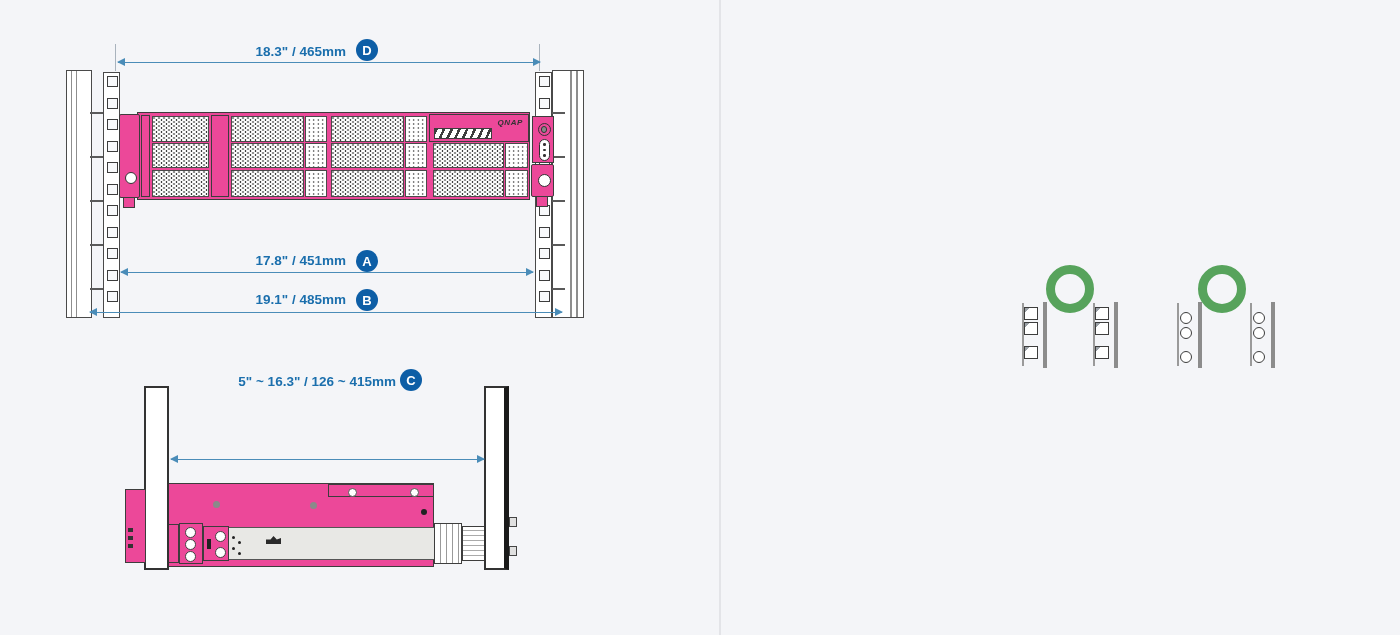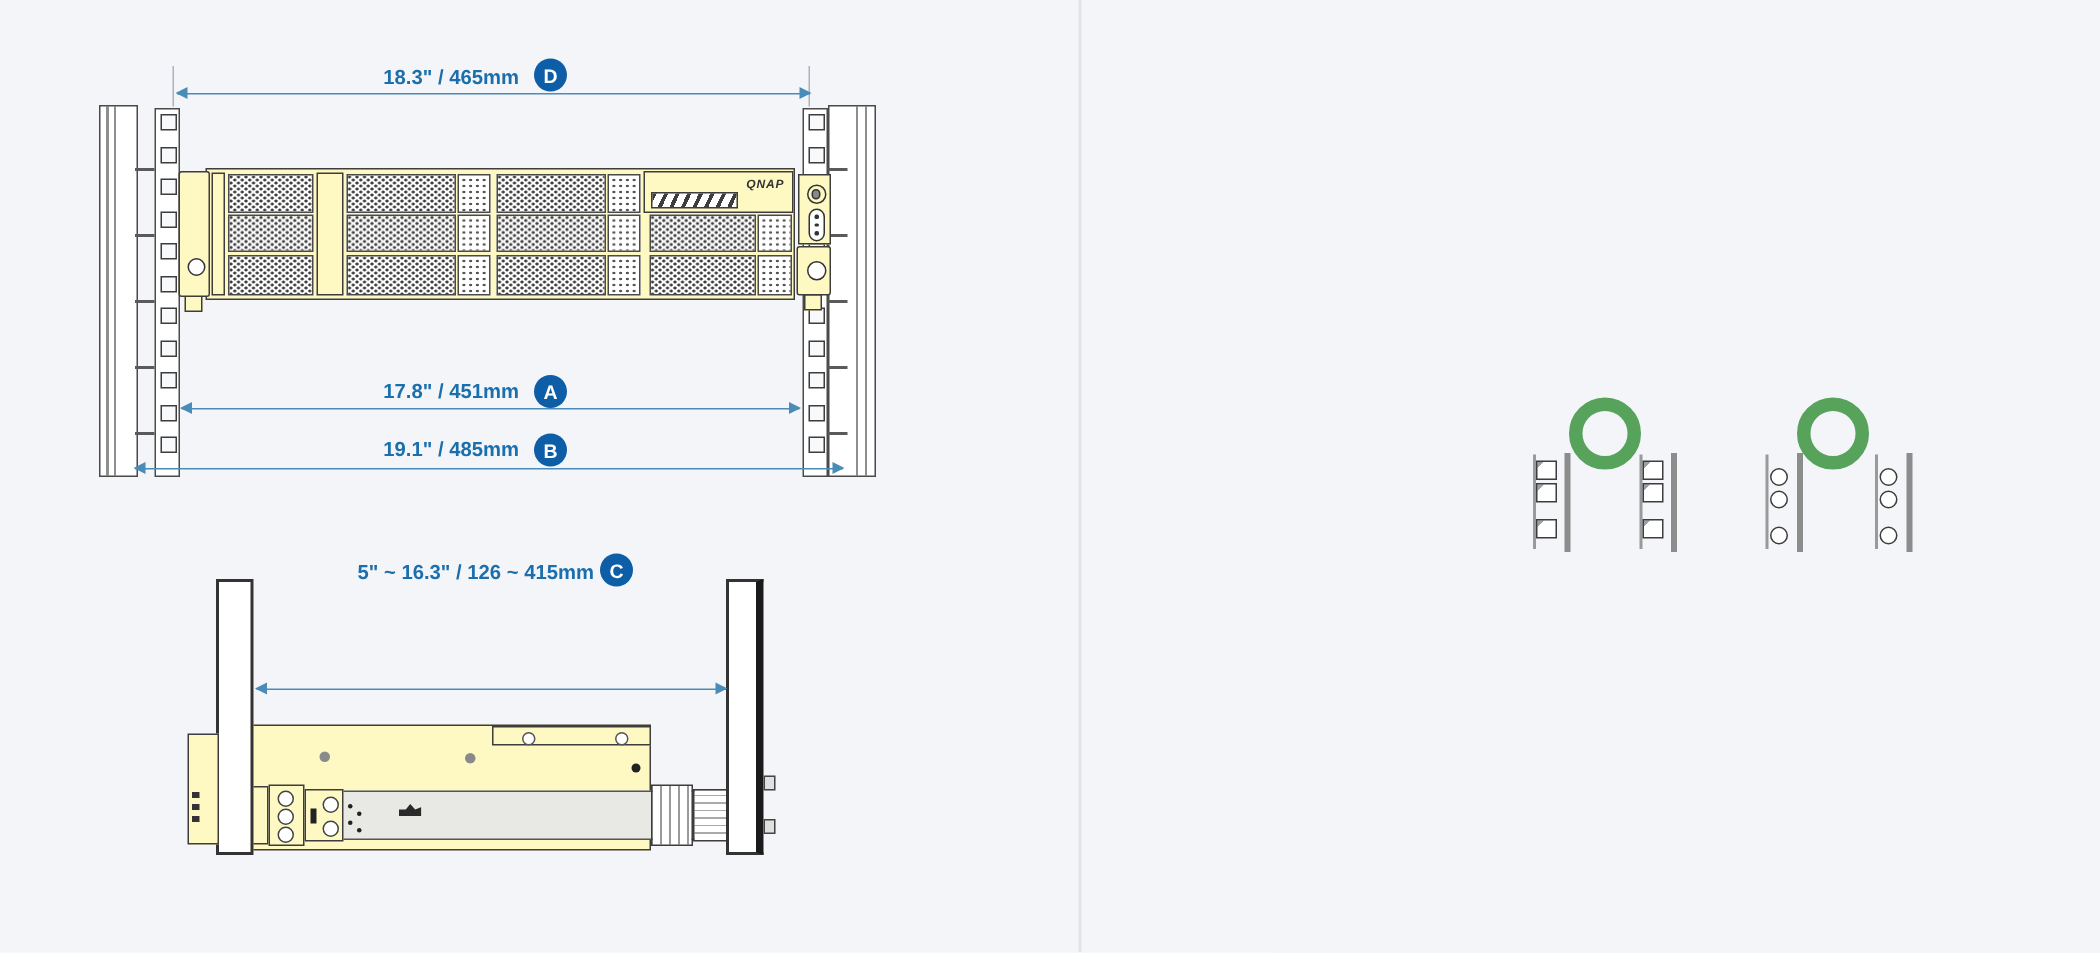"QNAP" .panel { background: #fef9c3 -> #ec4899 }
